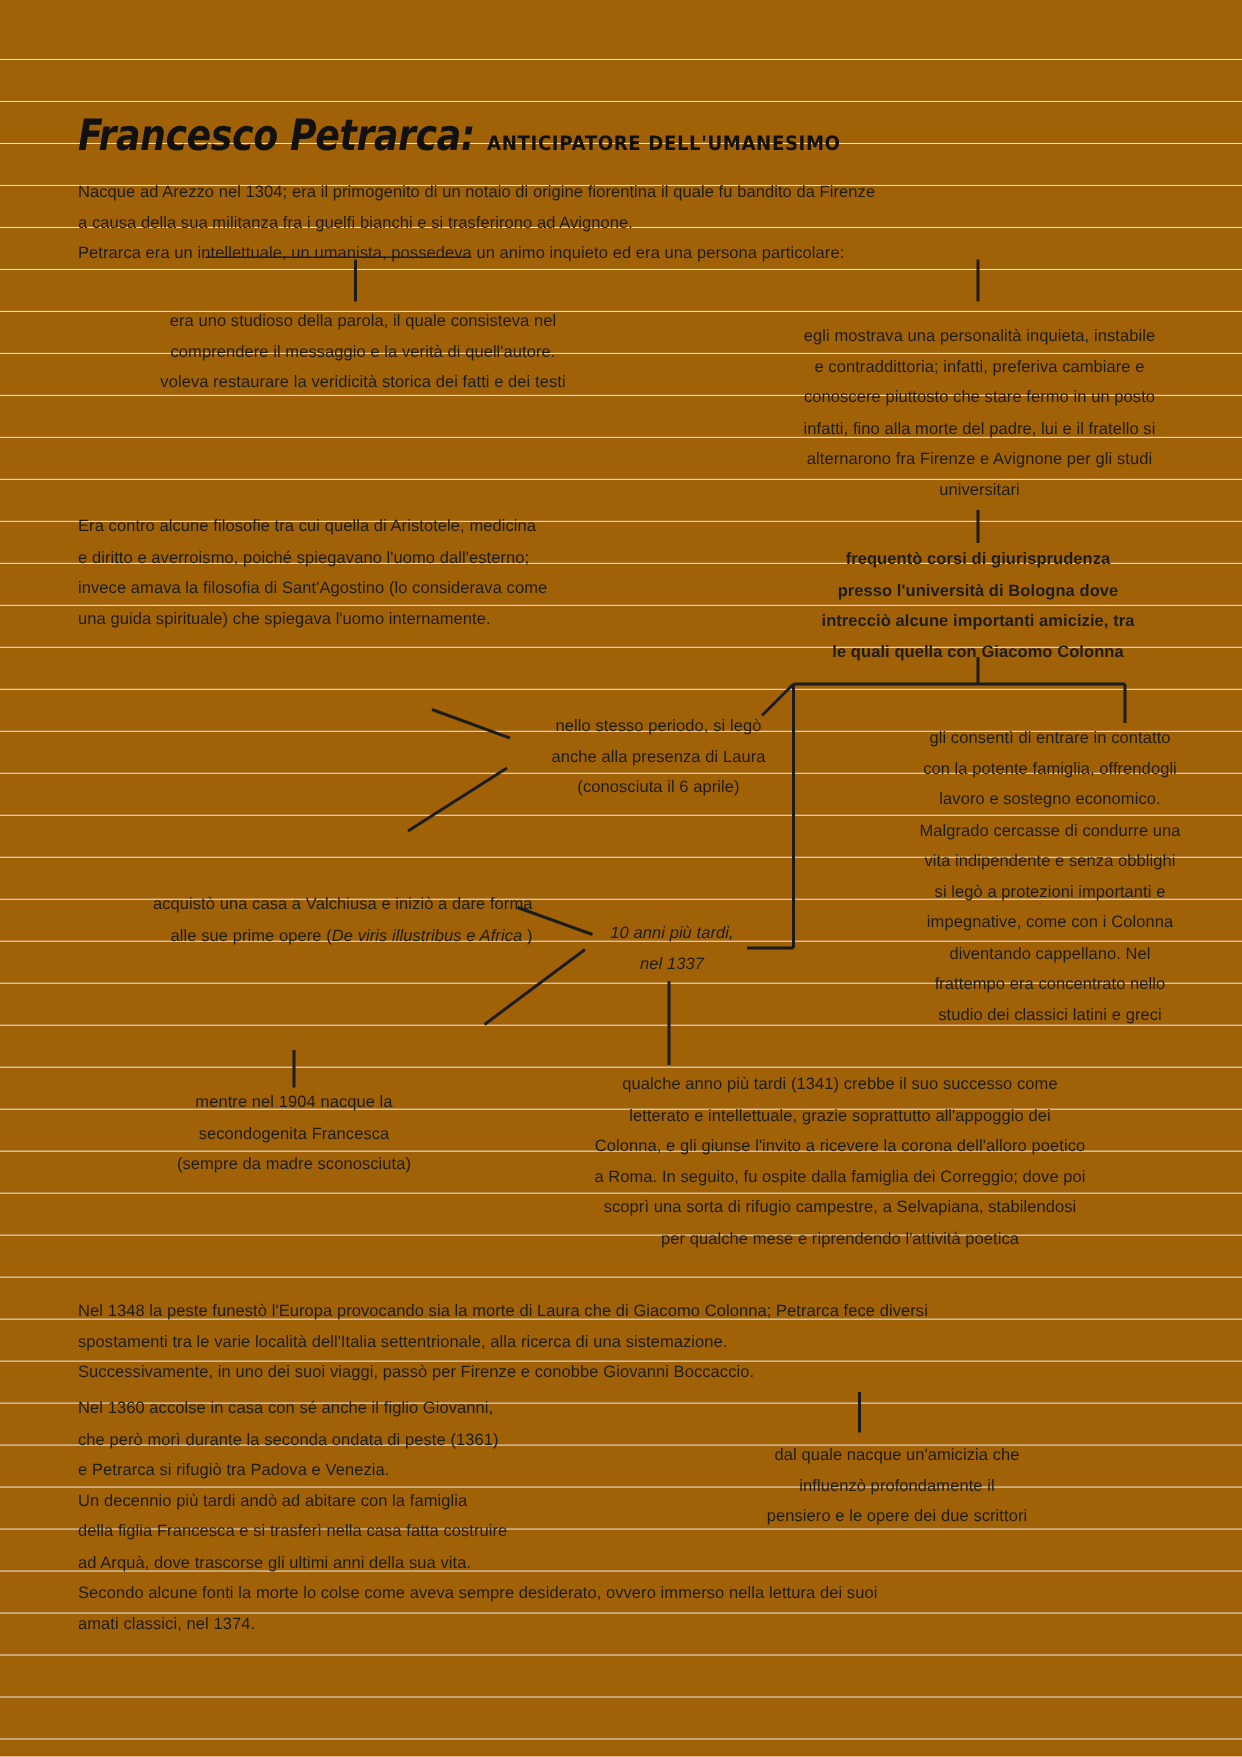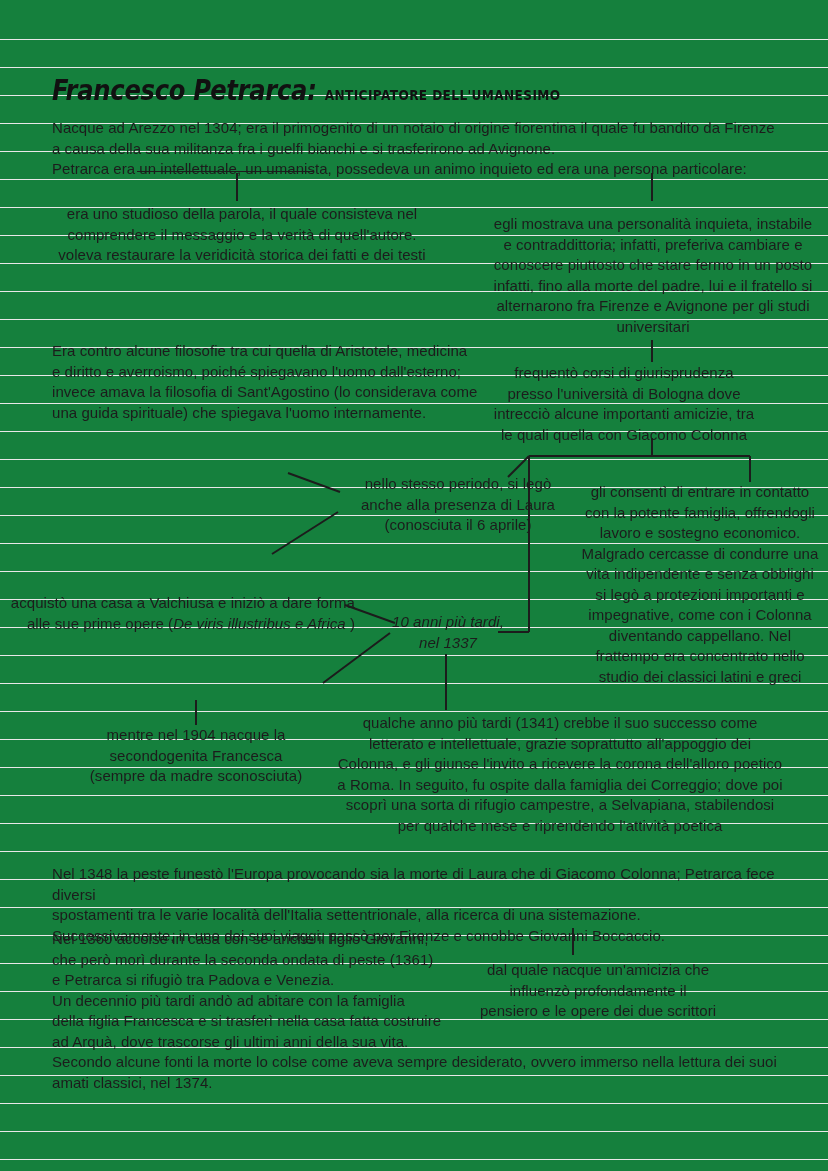"Francesco Petrarca: ANTICIPATORE" #page { background: #15803d -> #a16207 }
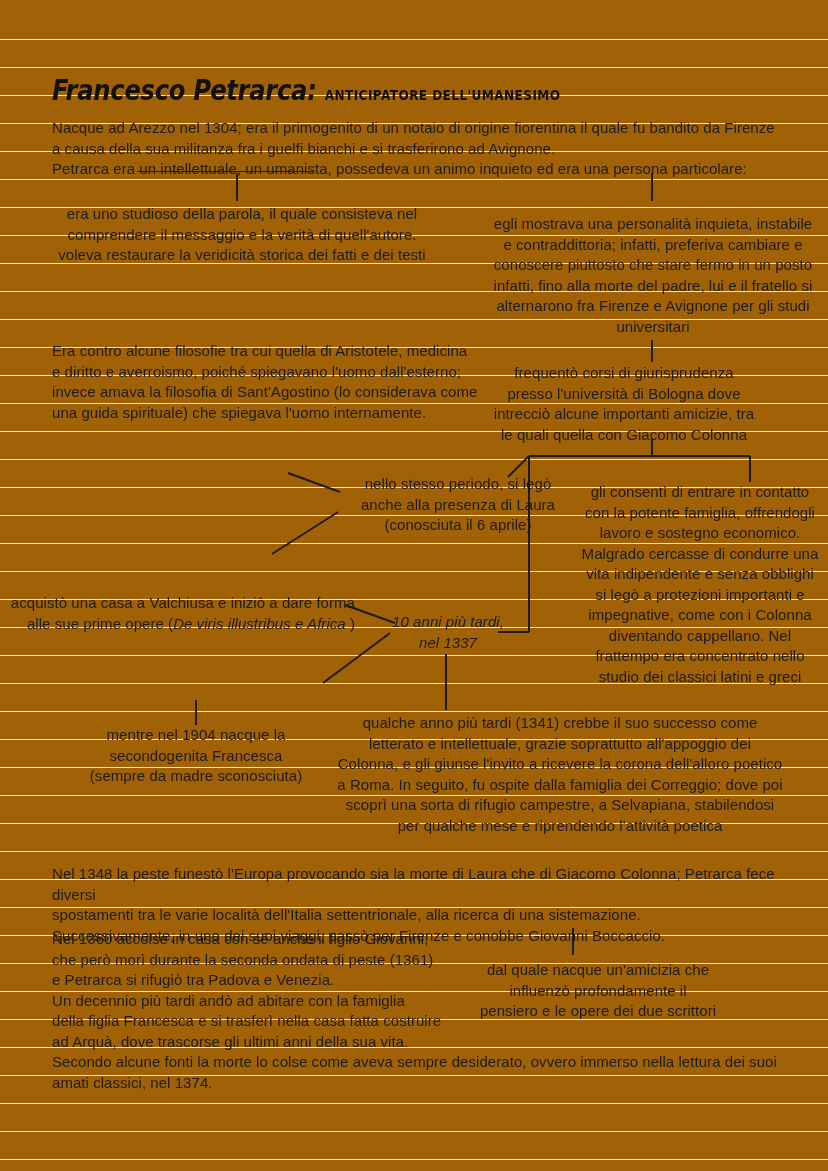"Nacque ad Arezzo nel 1304;" .blk { font-size: 15px -> 11px }
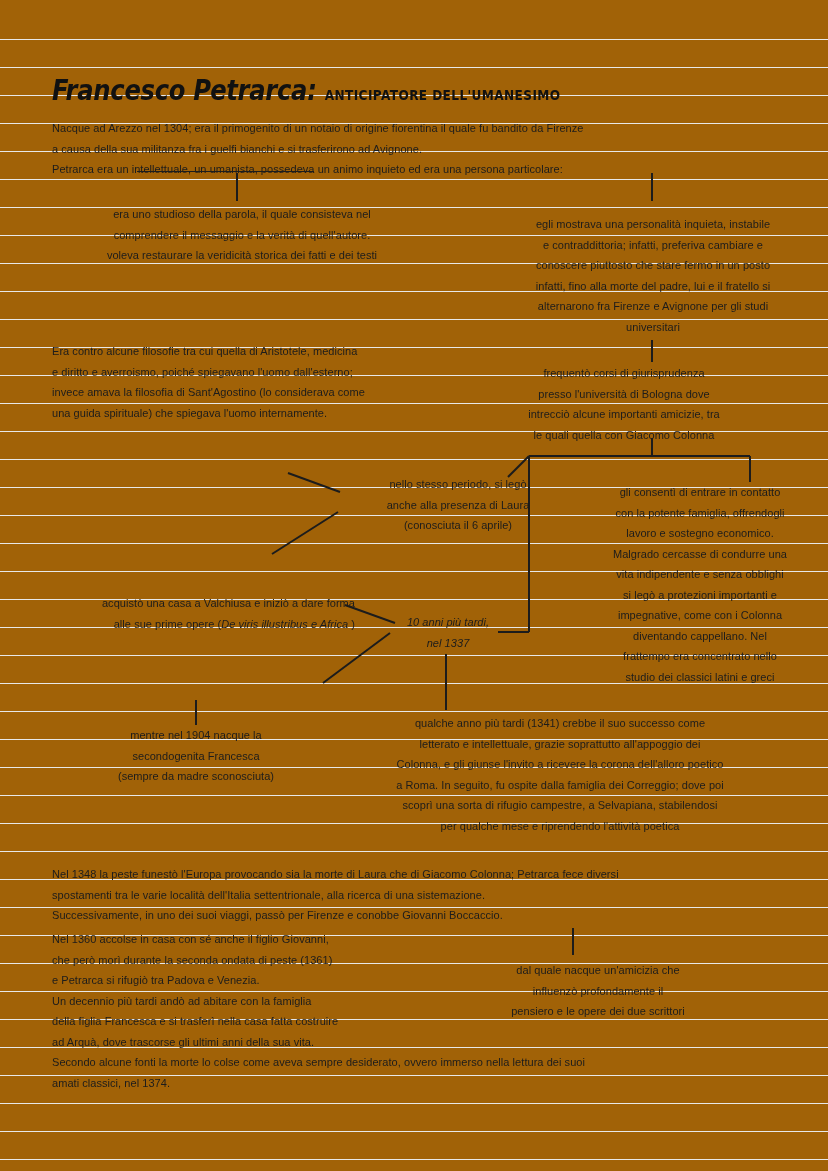"frequentò corsi di giurisprudenza" div.blk { font-weight: none -> bold; left: 464px -> 492px }
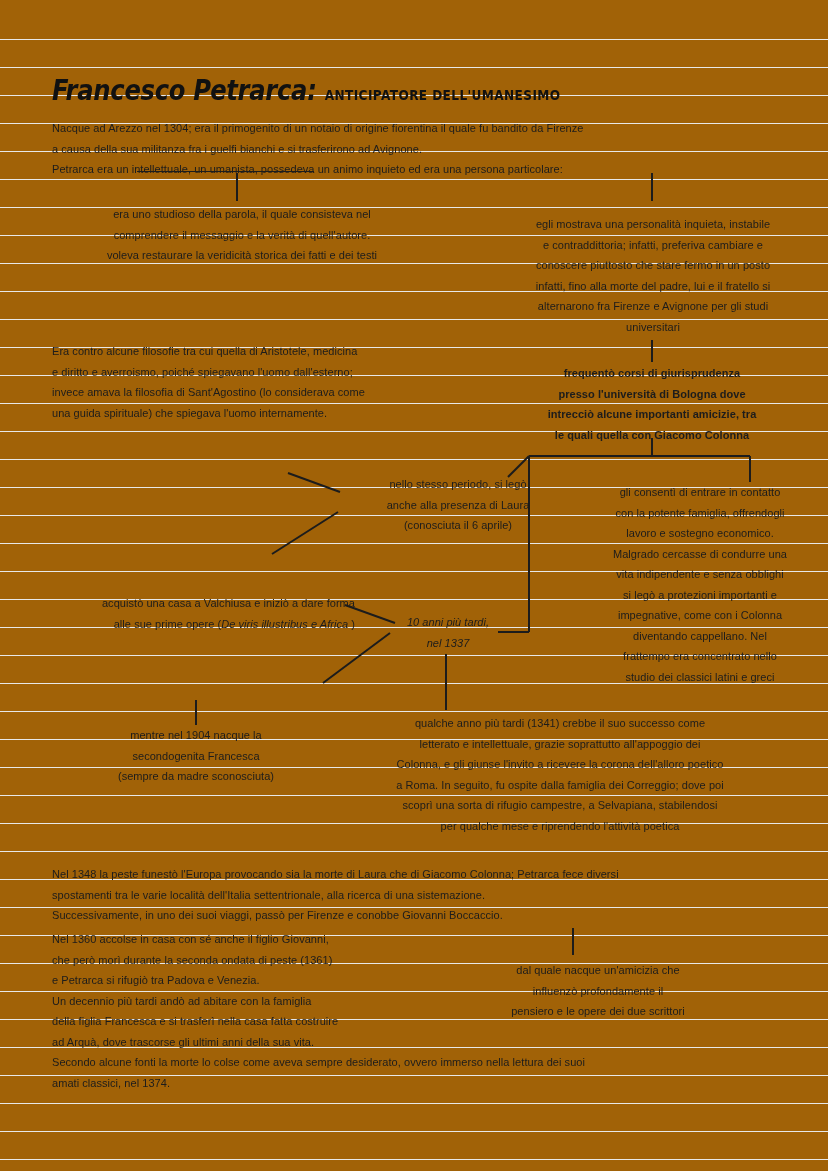"nello stesso periodo, si legò" div.blk { left: 333px -> 314px }
